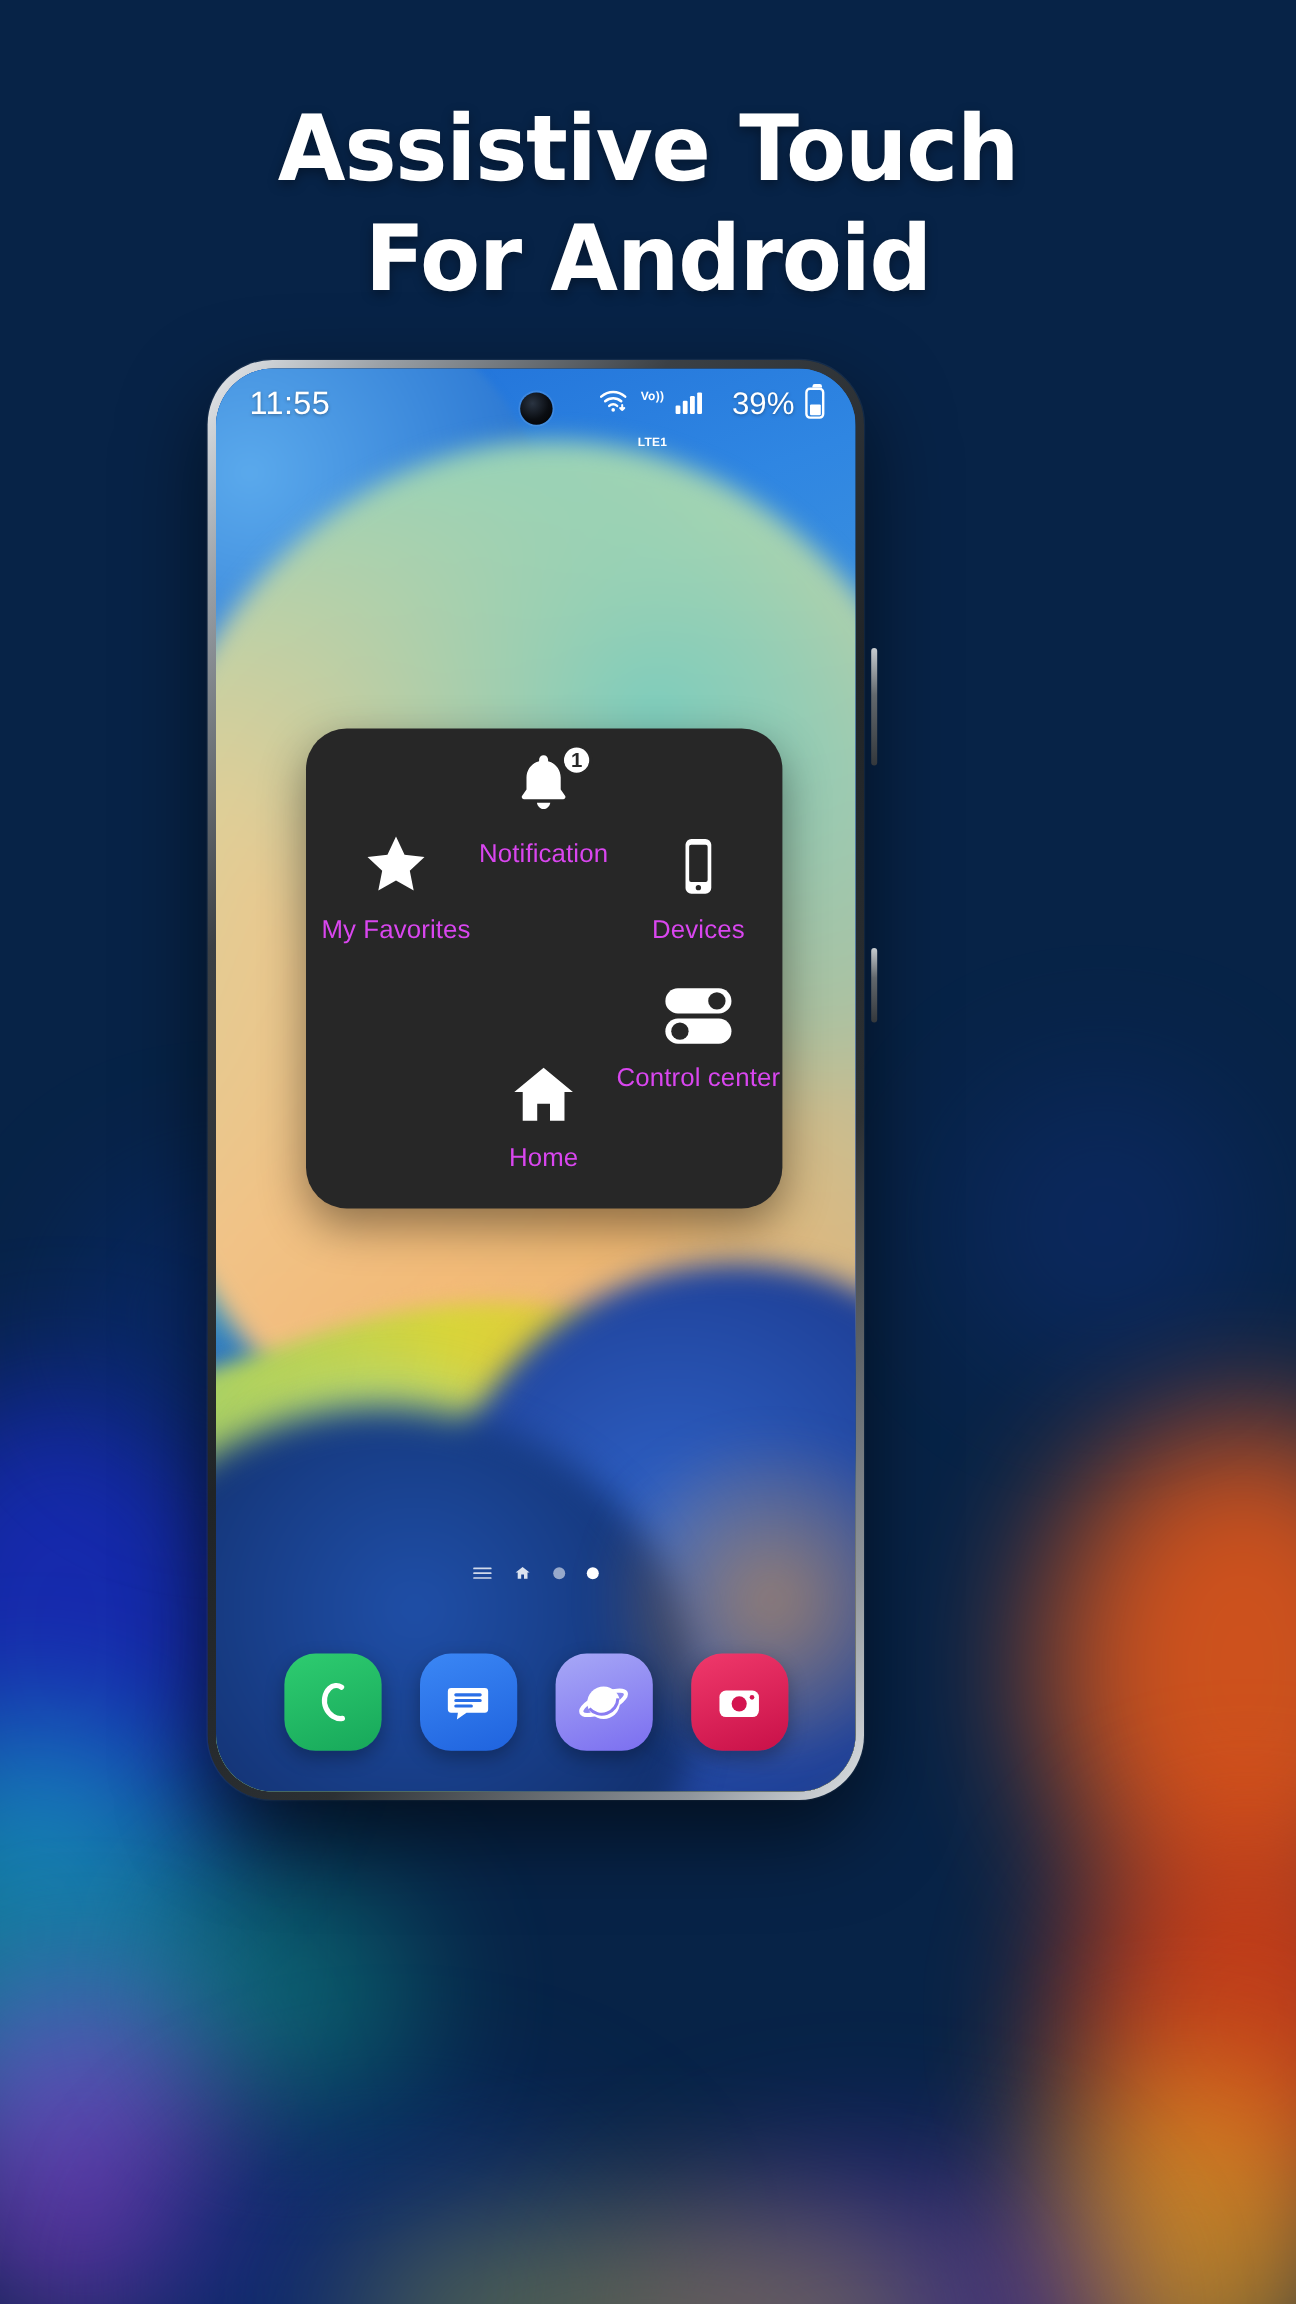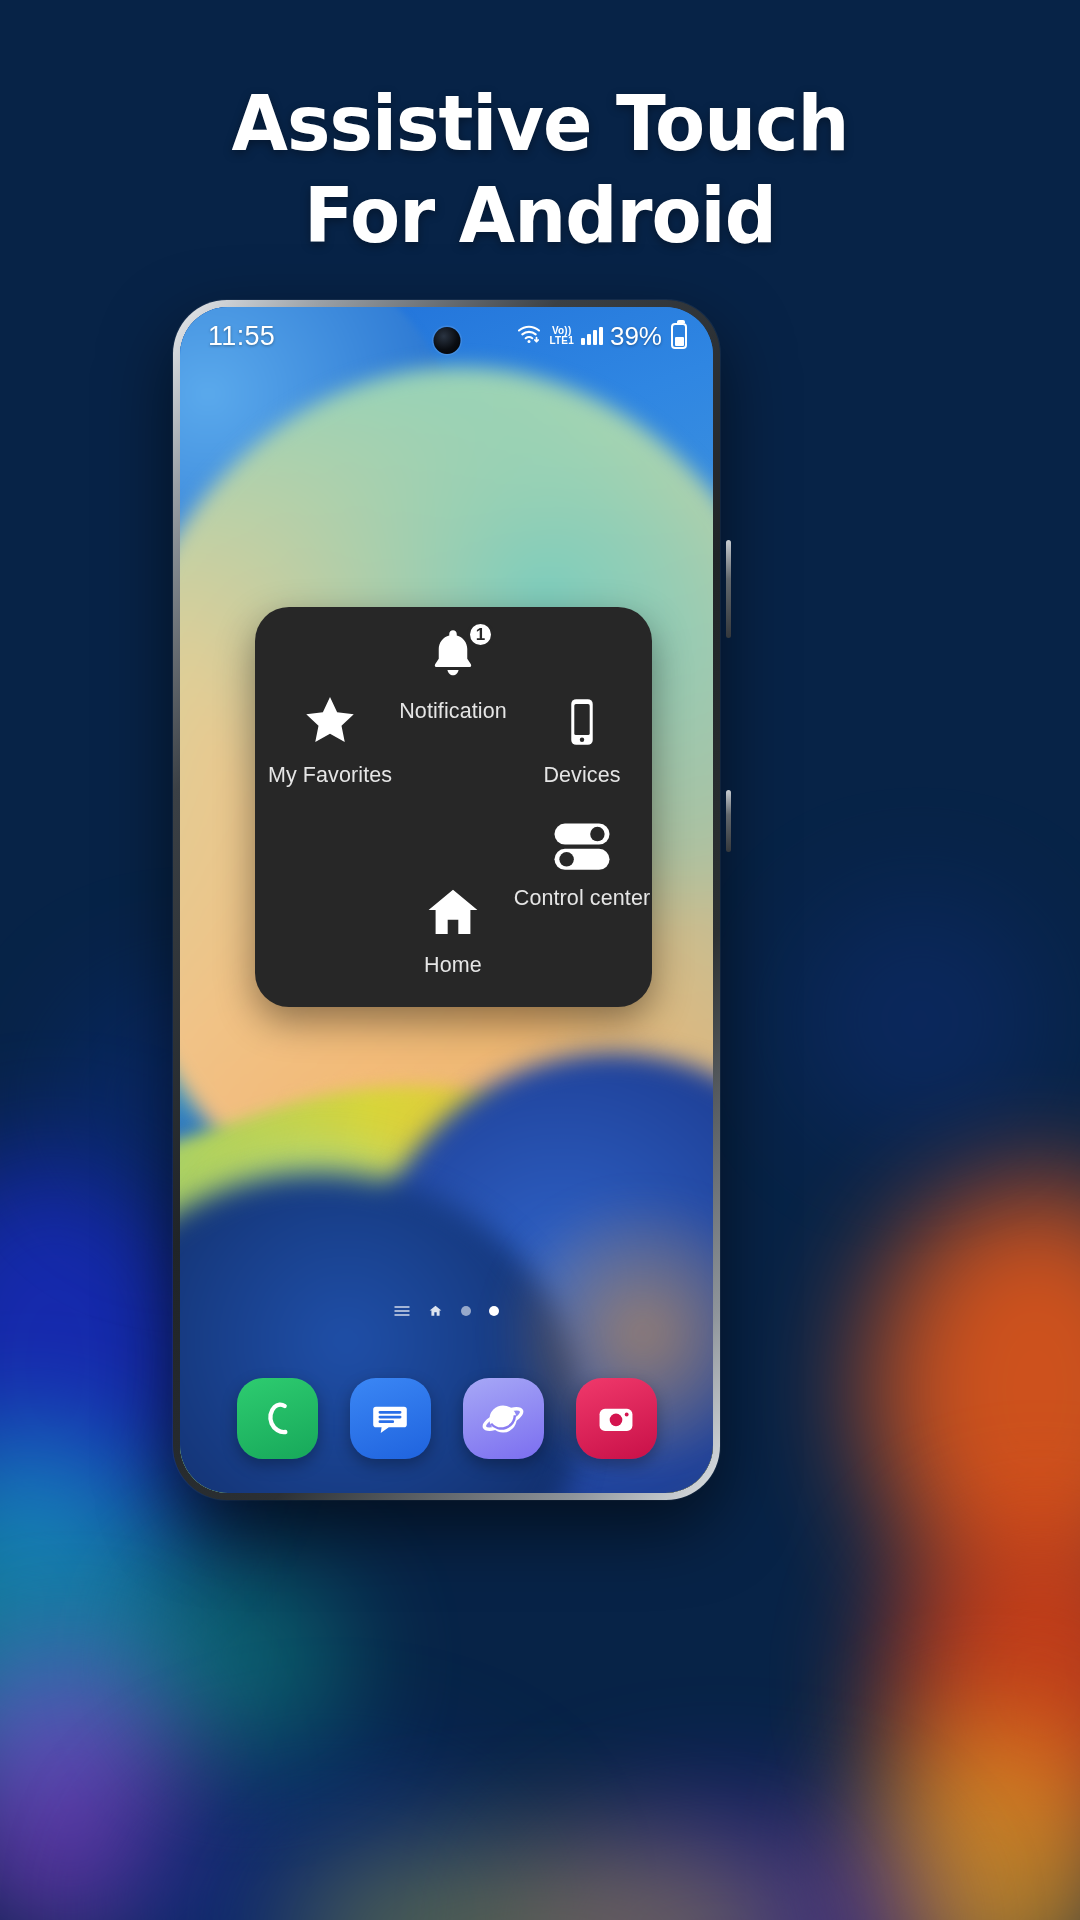"Vo))" #volte span { margin-top: none -> 29px }
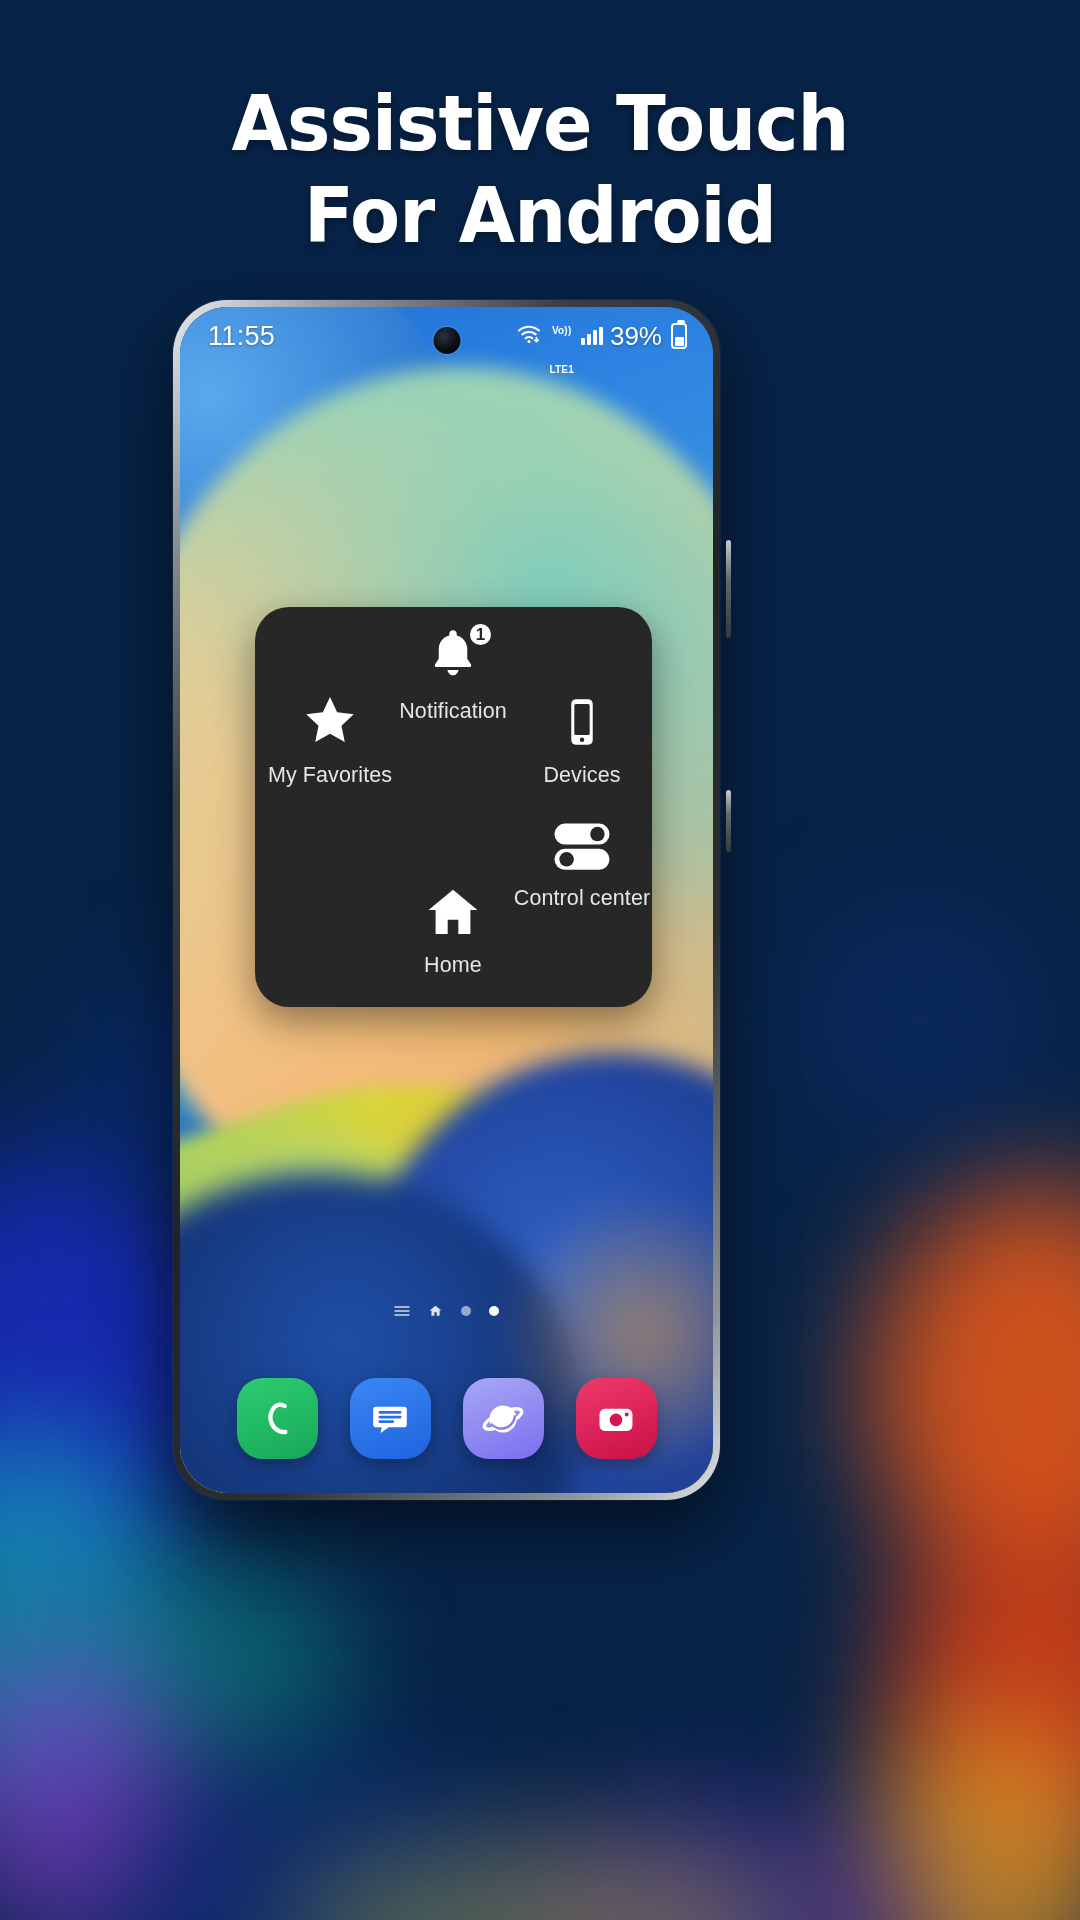"39%" #battery-pct { margin-left: 0 -> 18px }
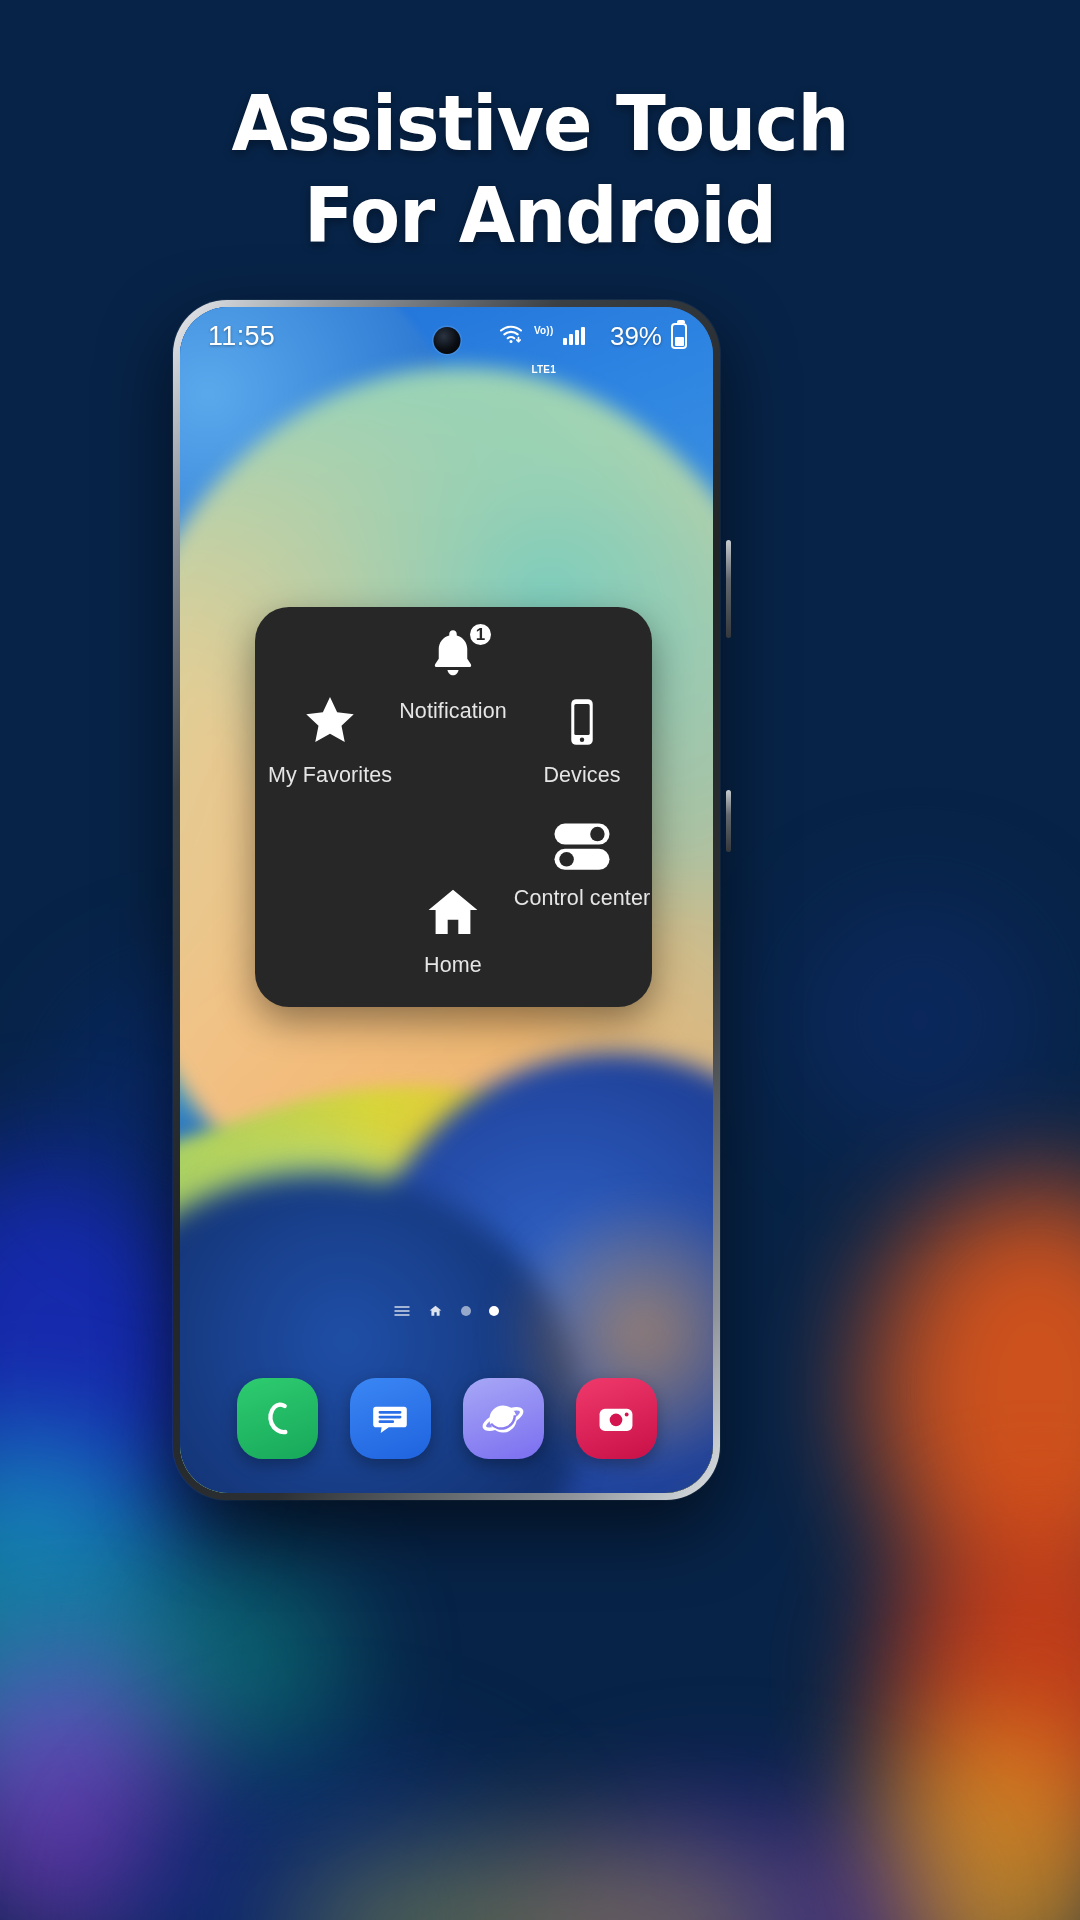"Notification" .menu-item .lb { color: #e5e5e5 -> #d946ef }
